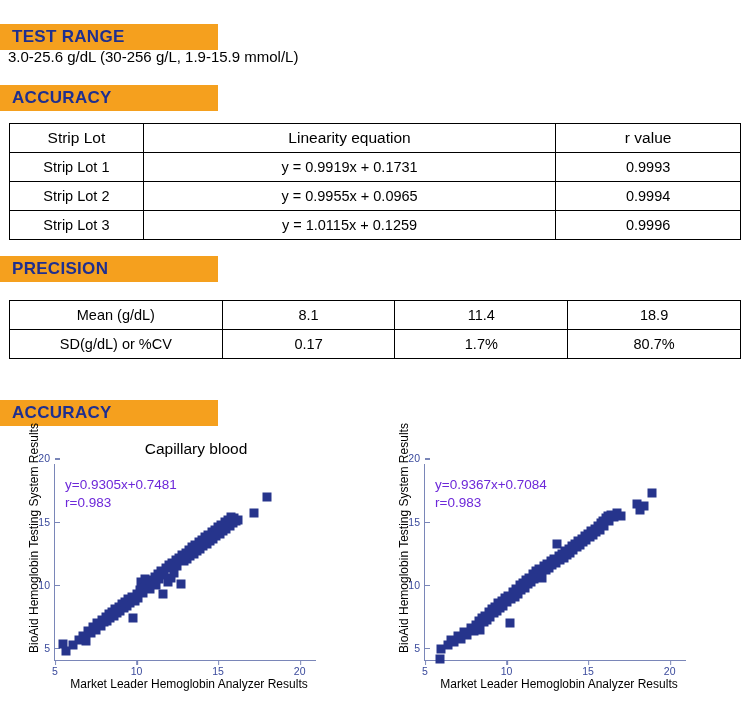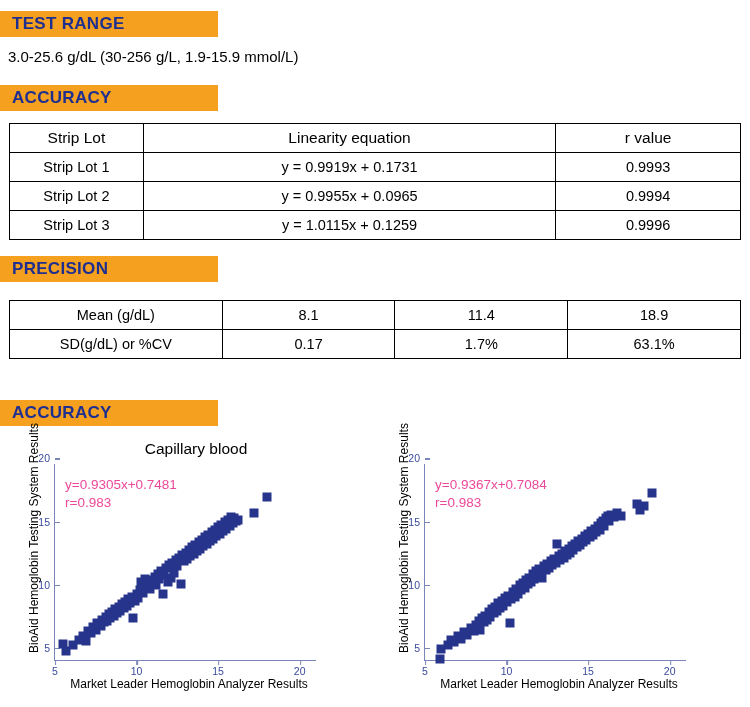"TEST RANGE" div.section-bar { top: 11px -> 24px }
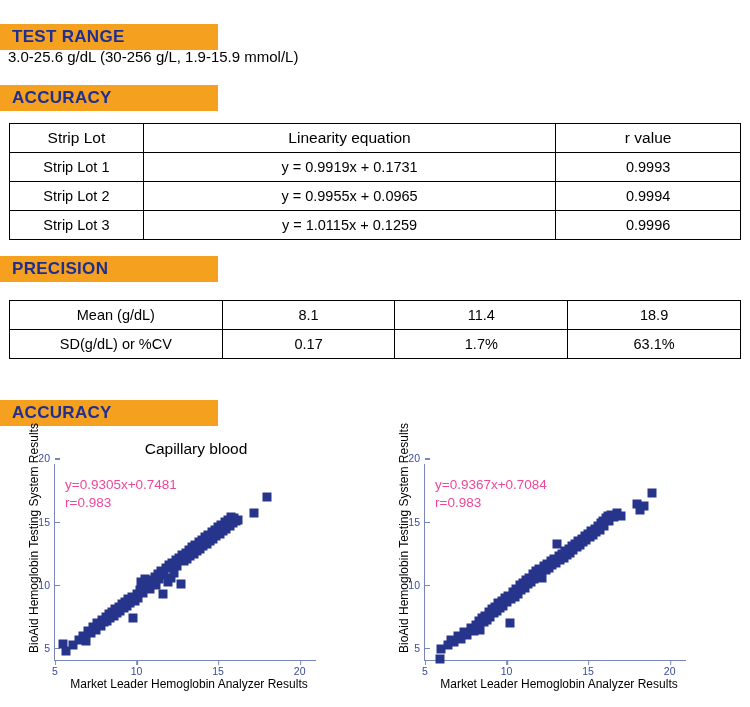"63.1%" td { text: 63.1% -> 80.7% }
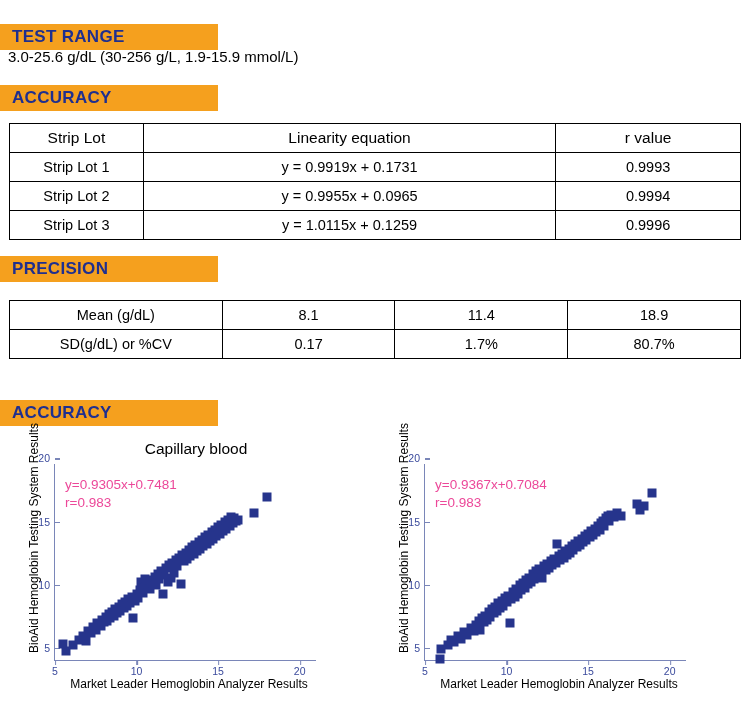"y=0.9305x+0.7481" .eq-anno { color: #ec4899 -> #6d28d9 }
